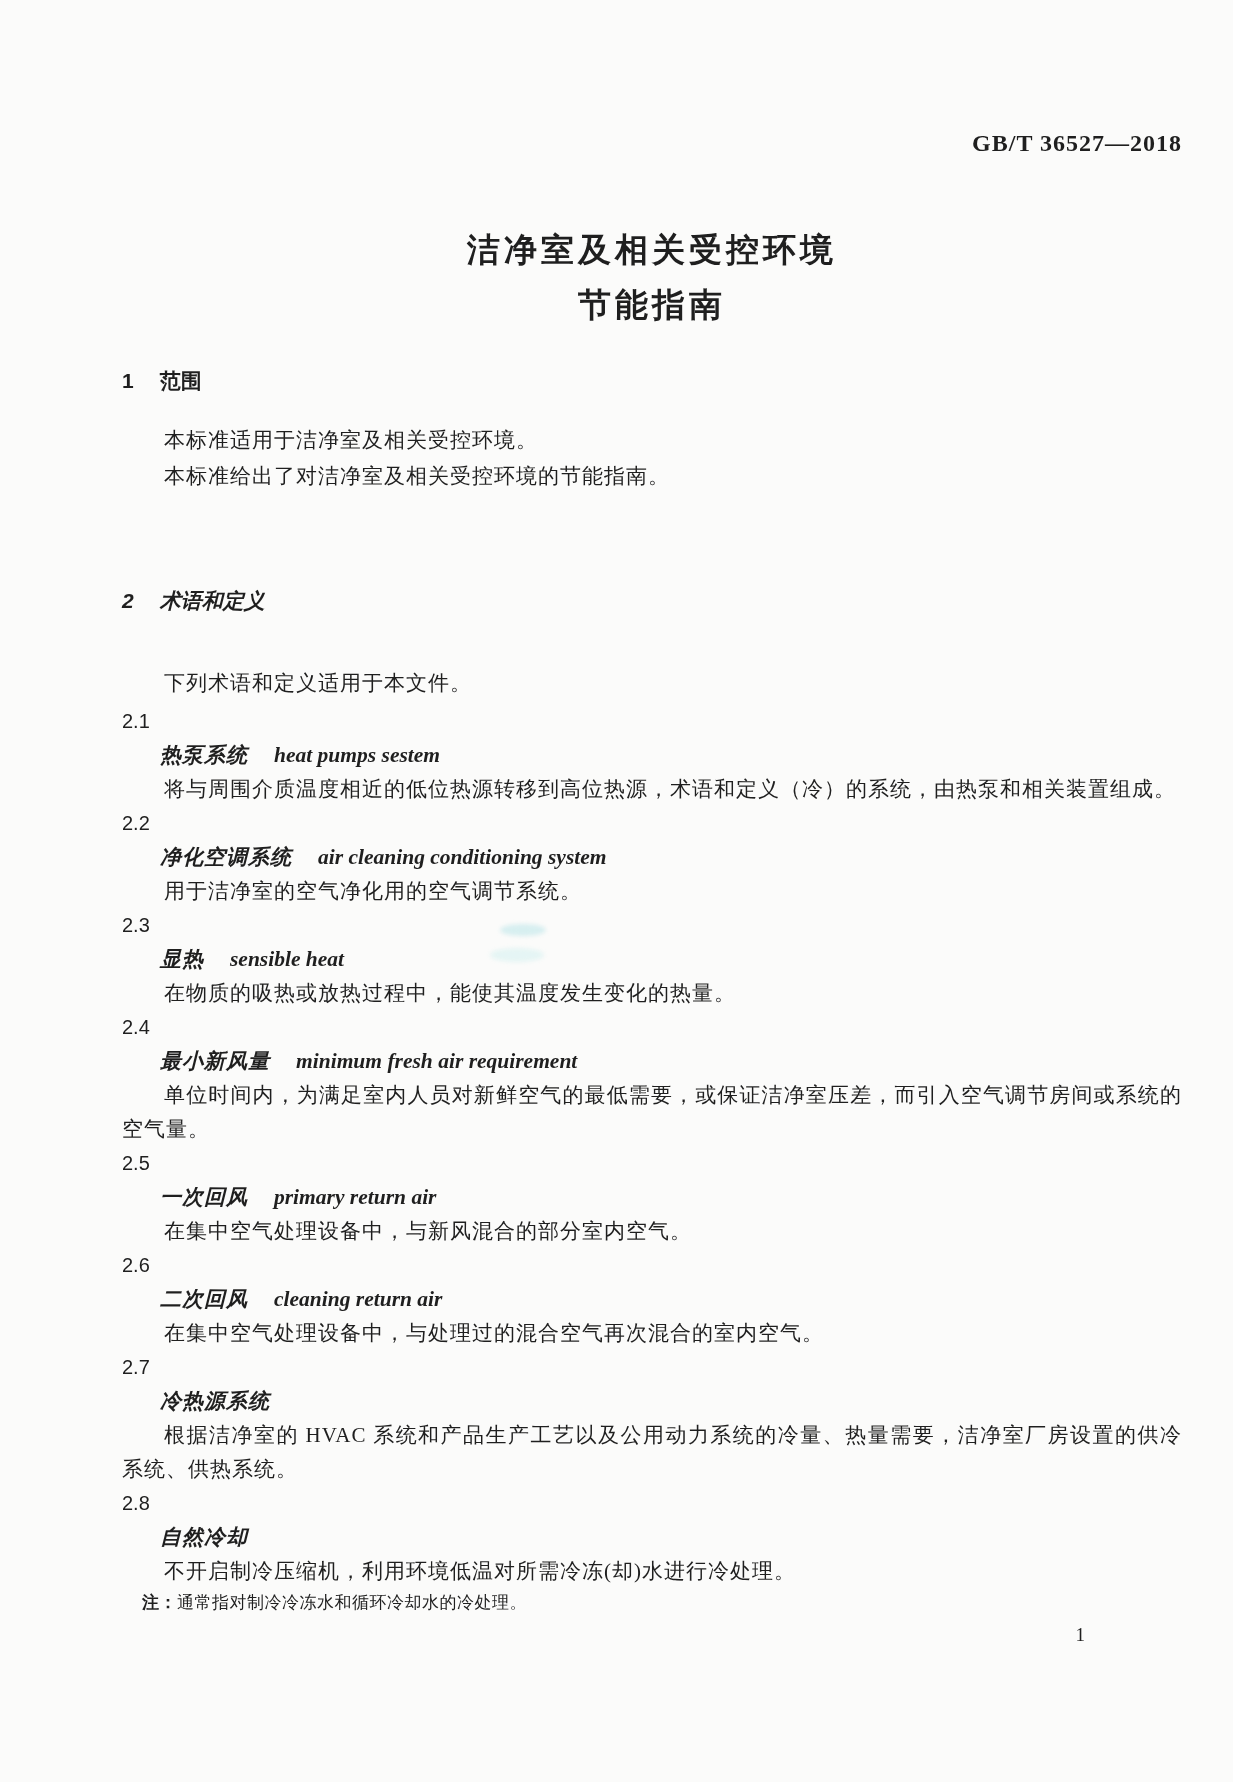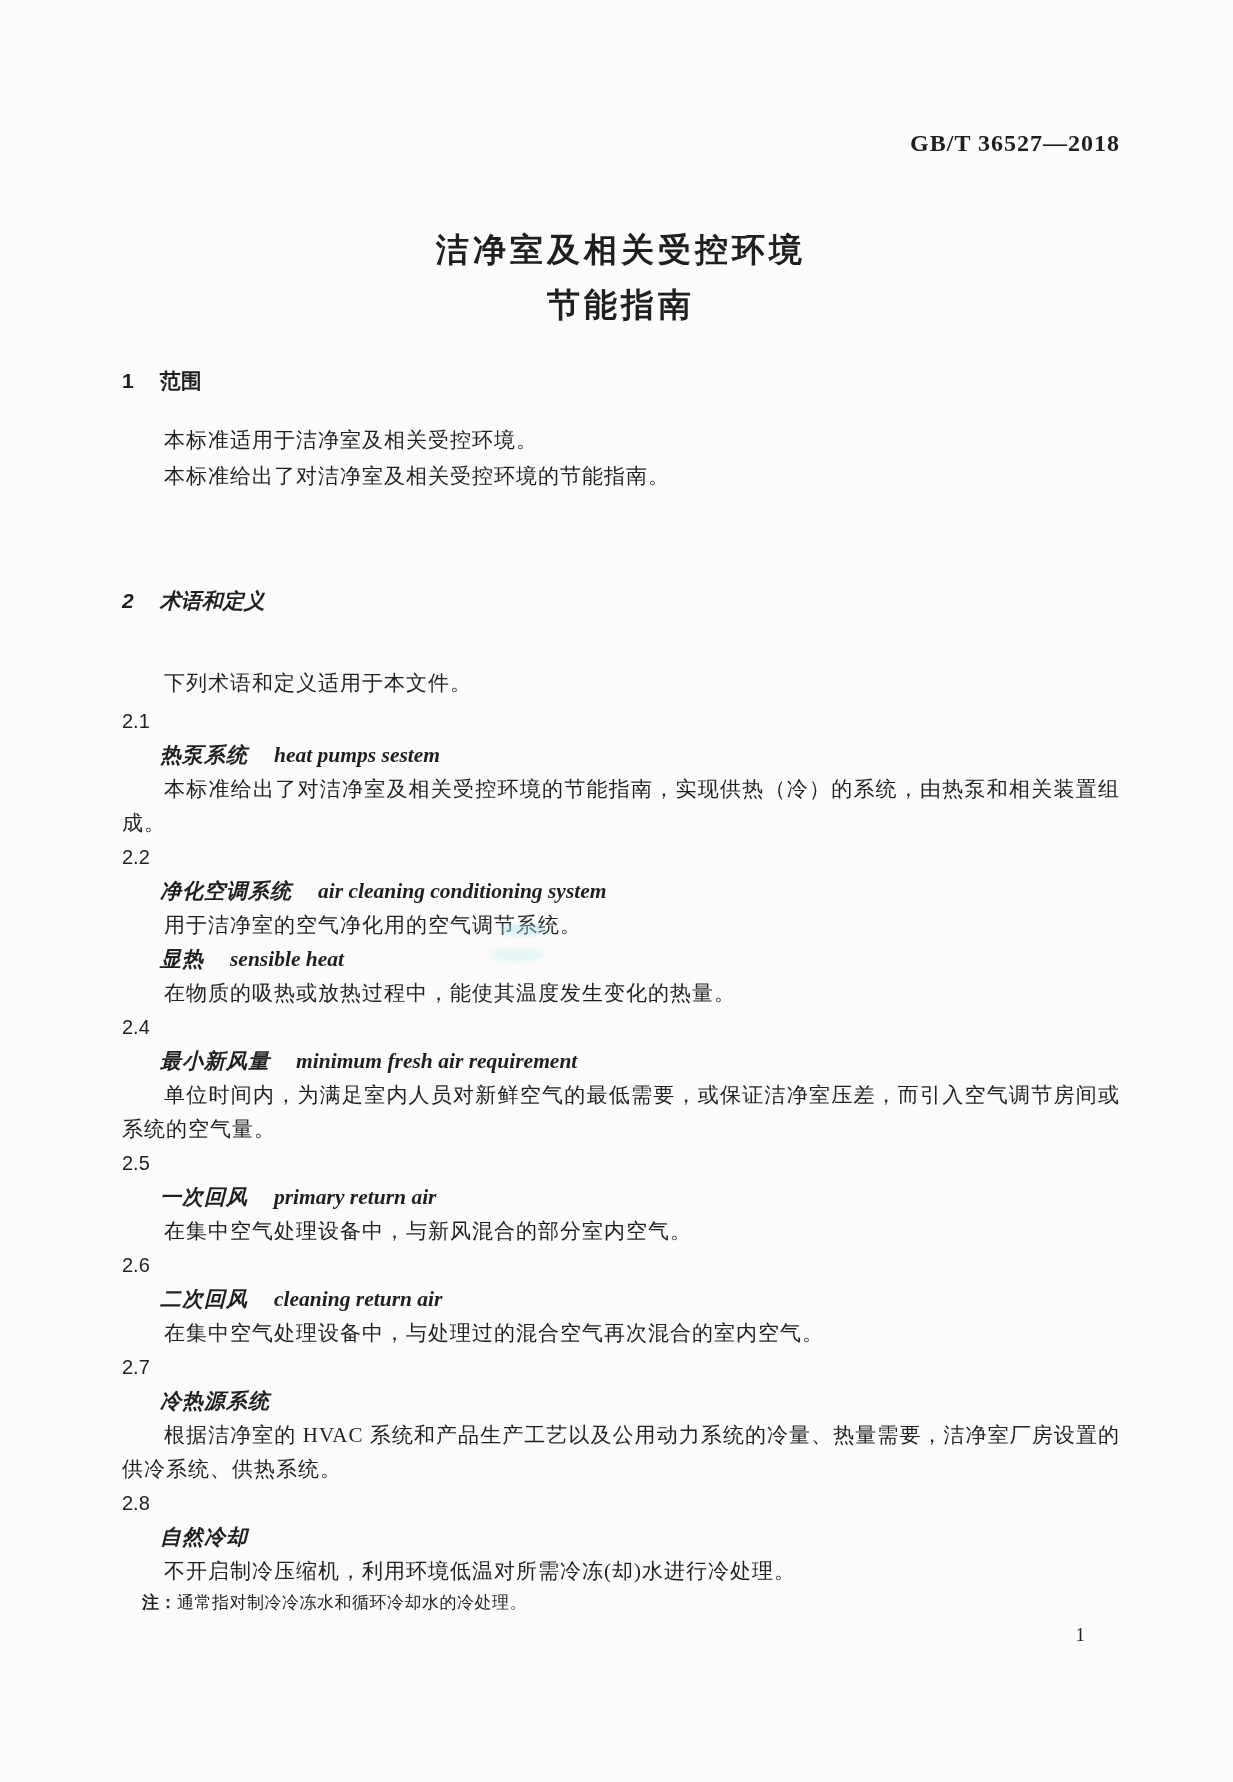"GB/T 36527—2018" .content { padding-right: 113px -> 51px }
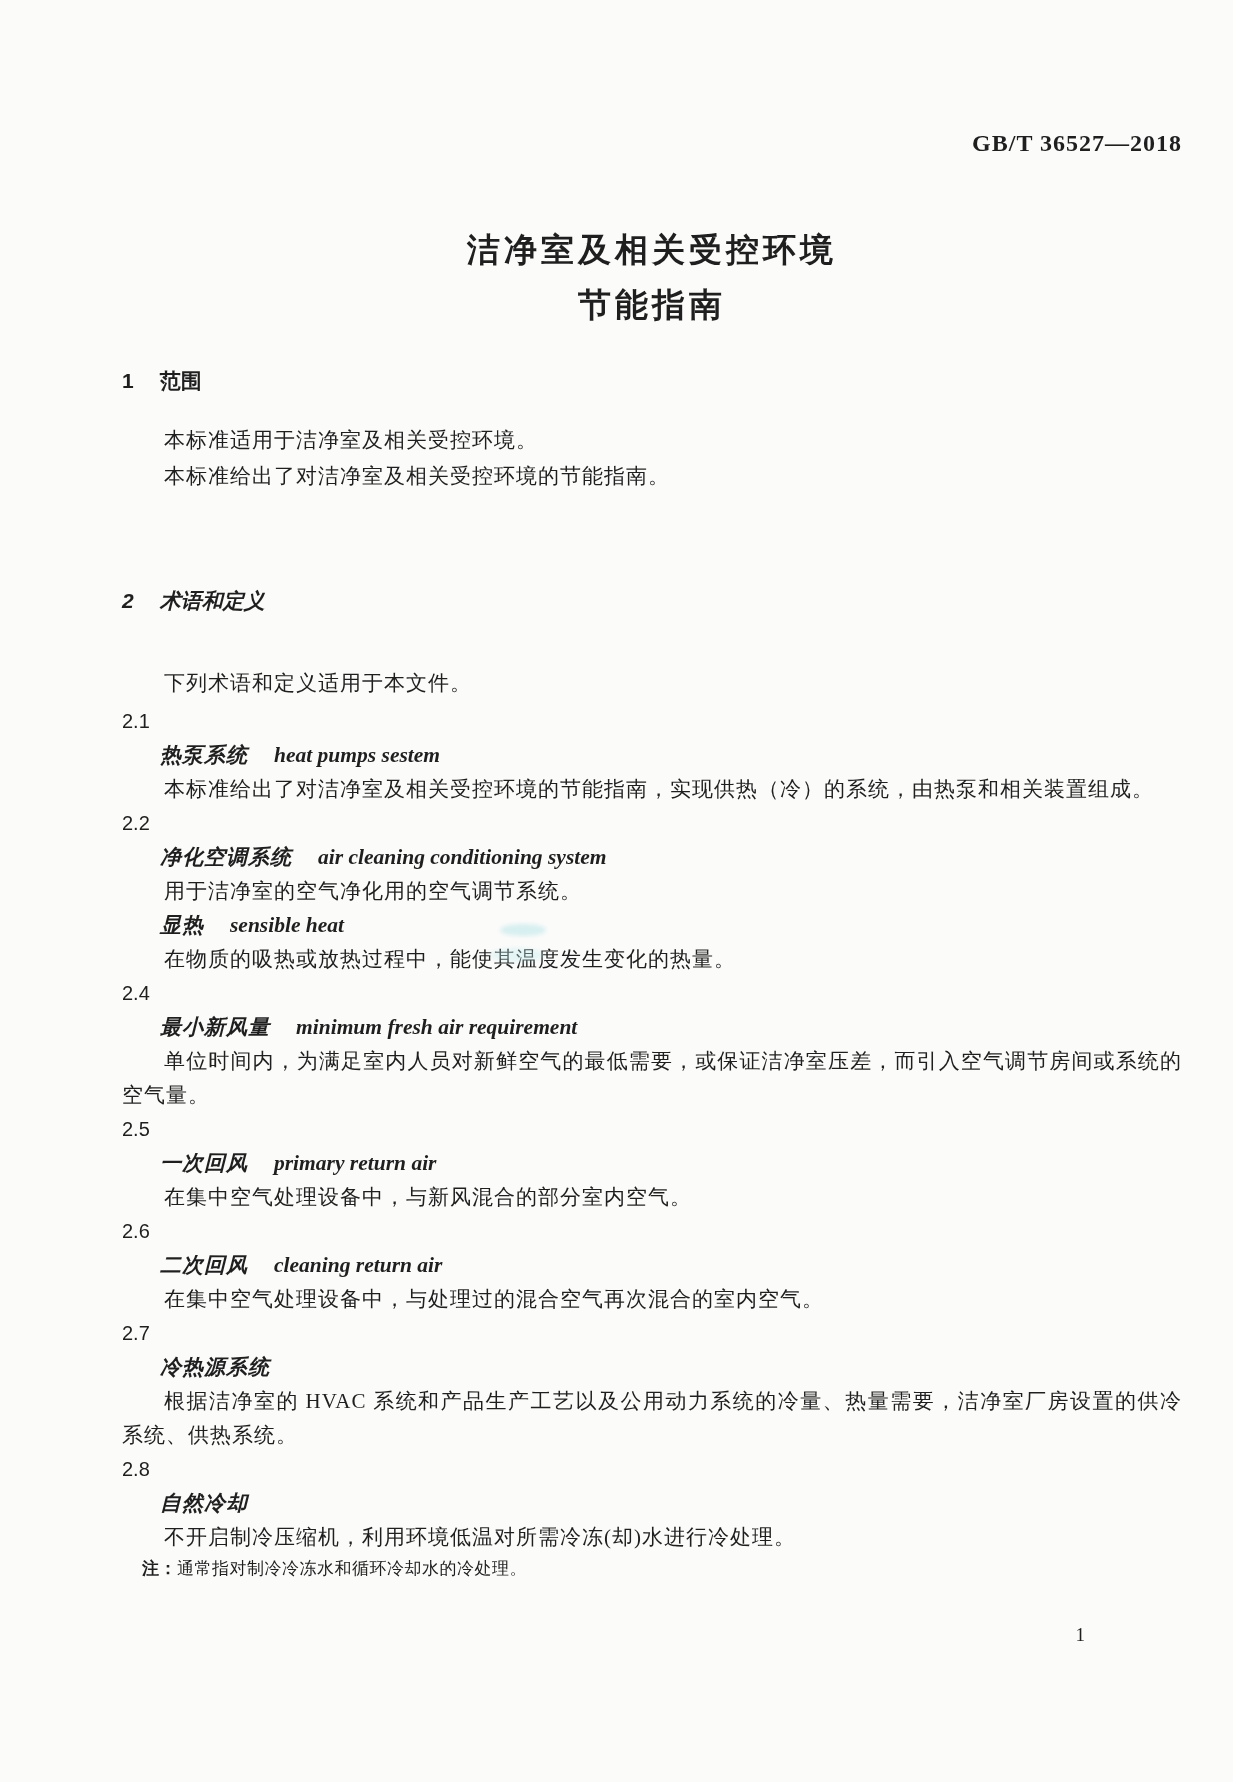"本标准给出了对洁净室及相关受控环境的节能指南，实现供热（冷）的系统，由热泵和相关" p.term-def { text: 本标准给出了对洁净室及相关受控环境的节能指南，实现供热 -> 将与周围介质温度相近的低位热源转移到高位热源，术语和定义 }
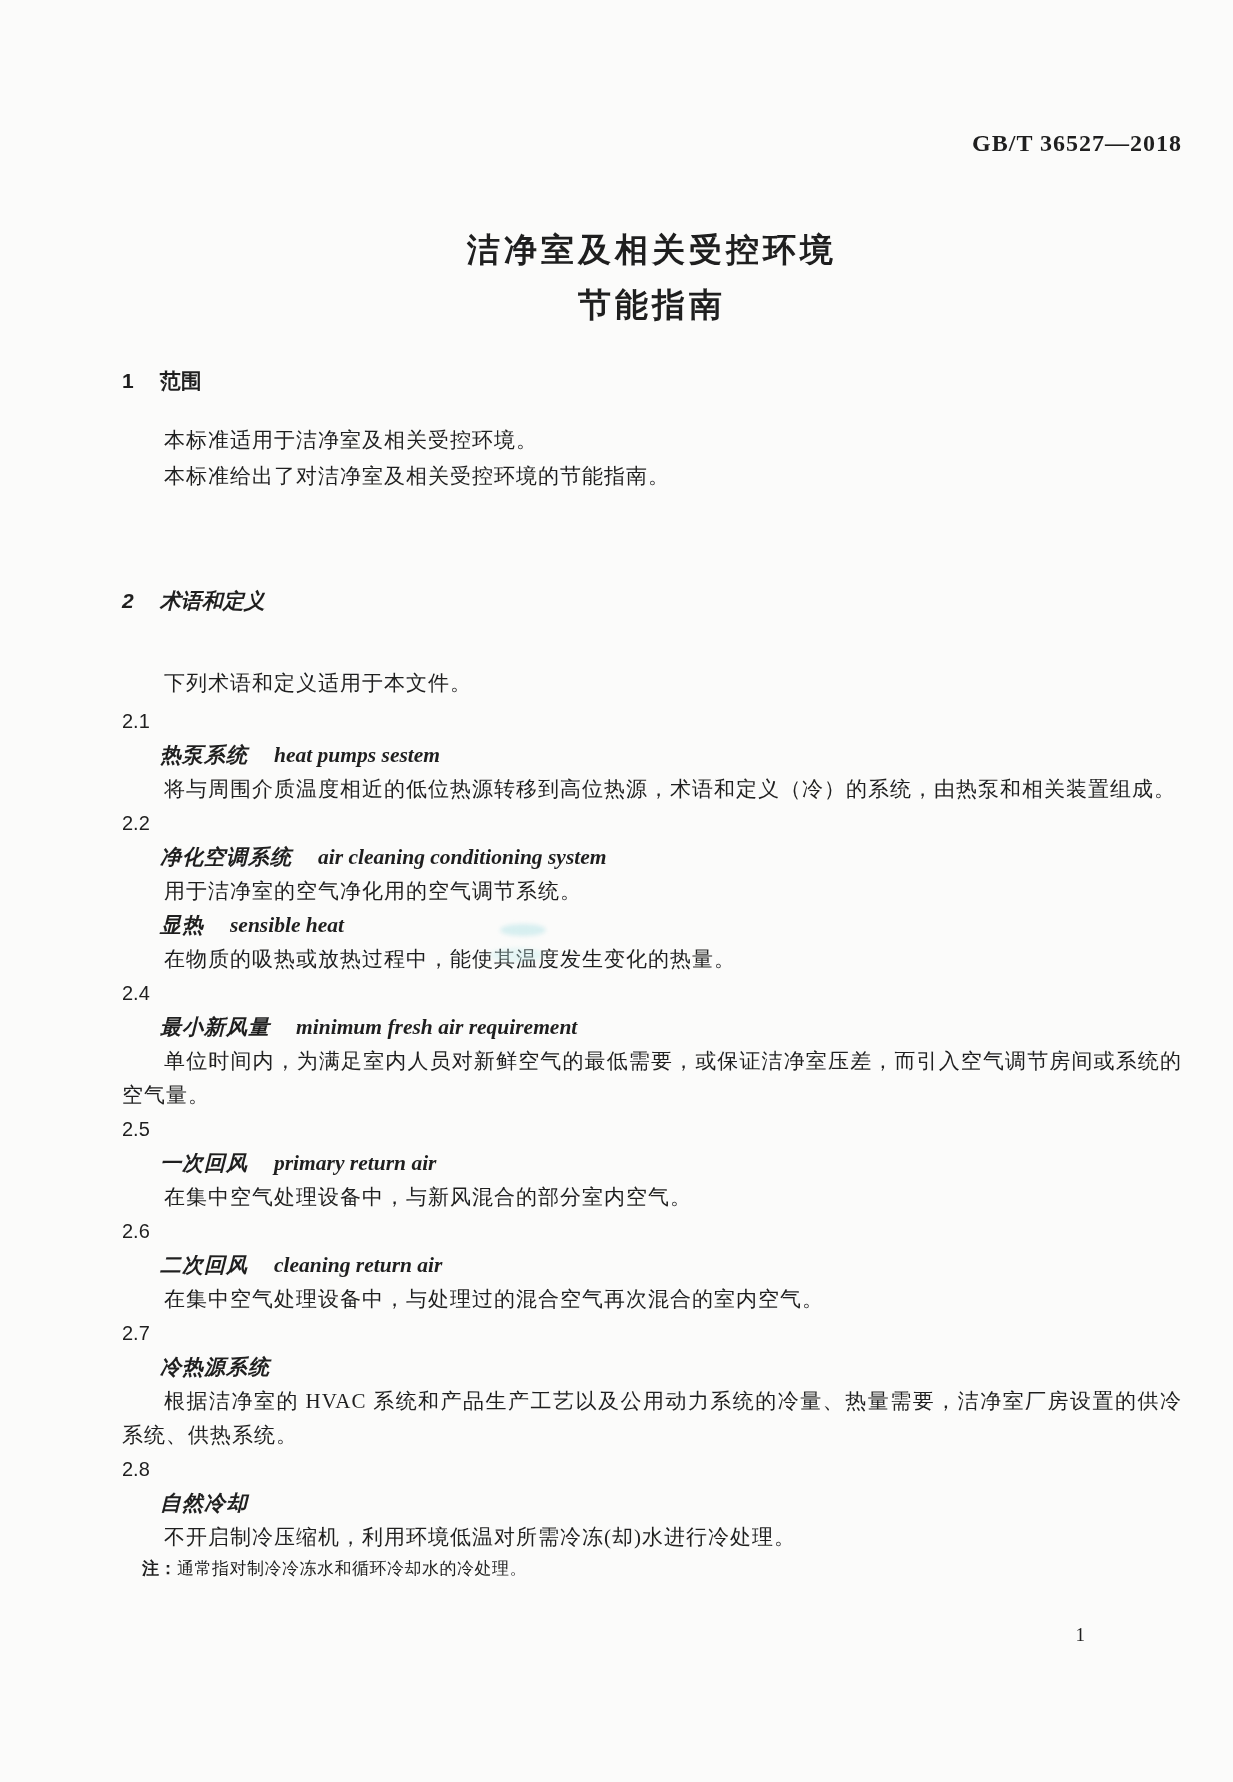"2.3" div.term-id { html: none -> <div>2.3</div> }
